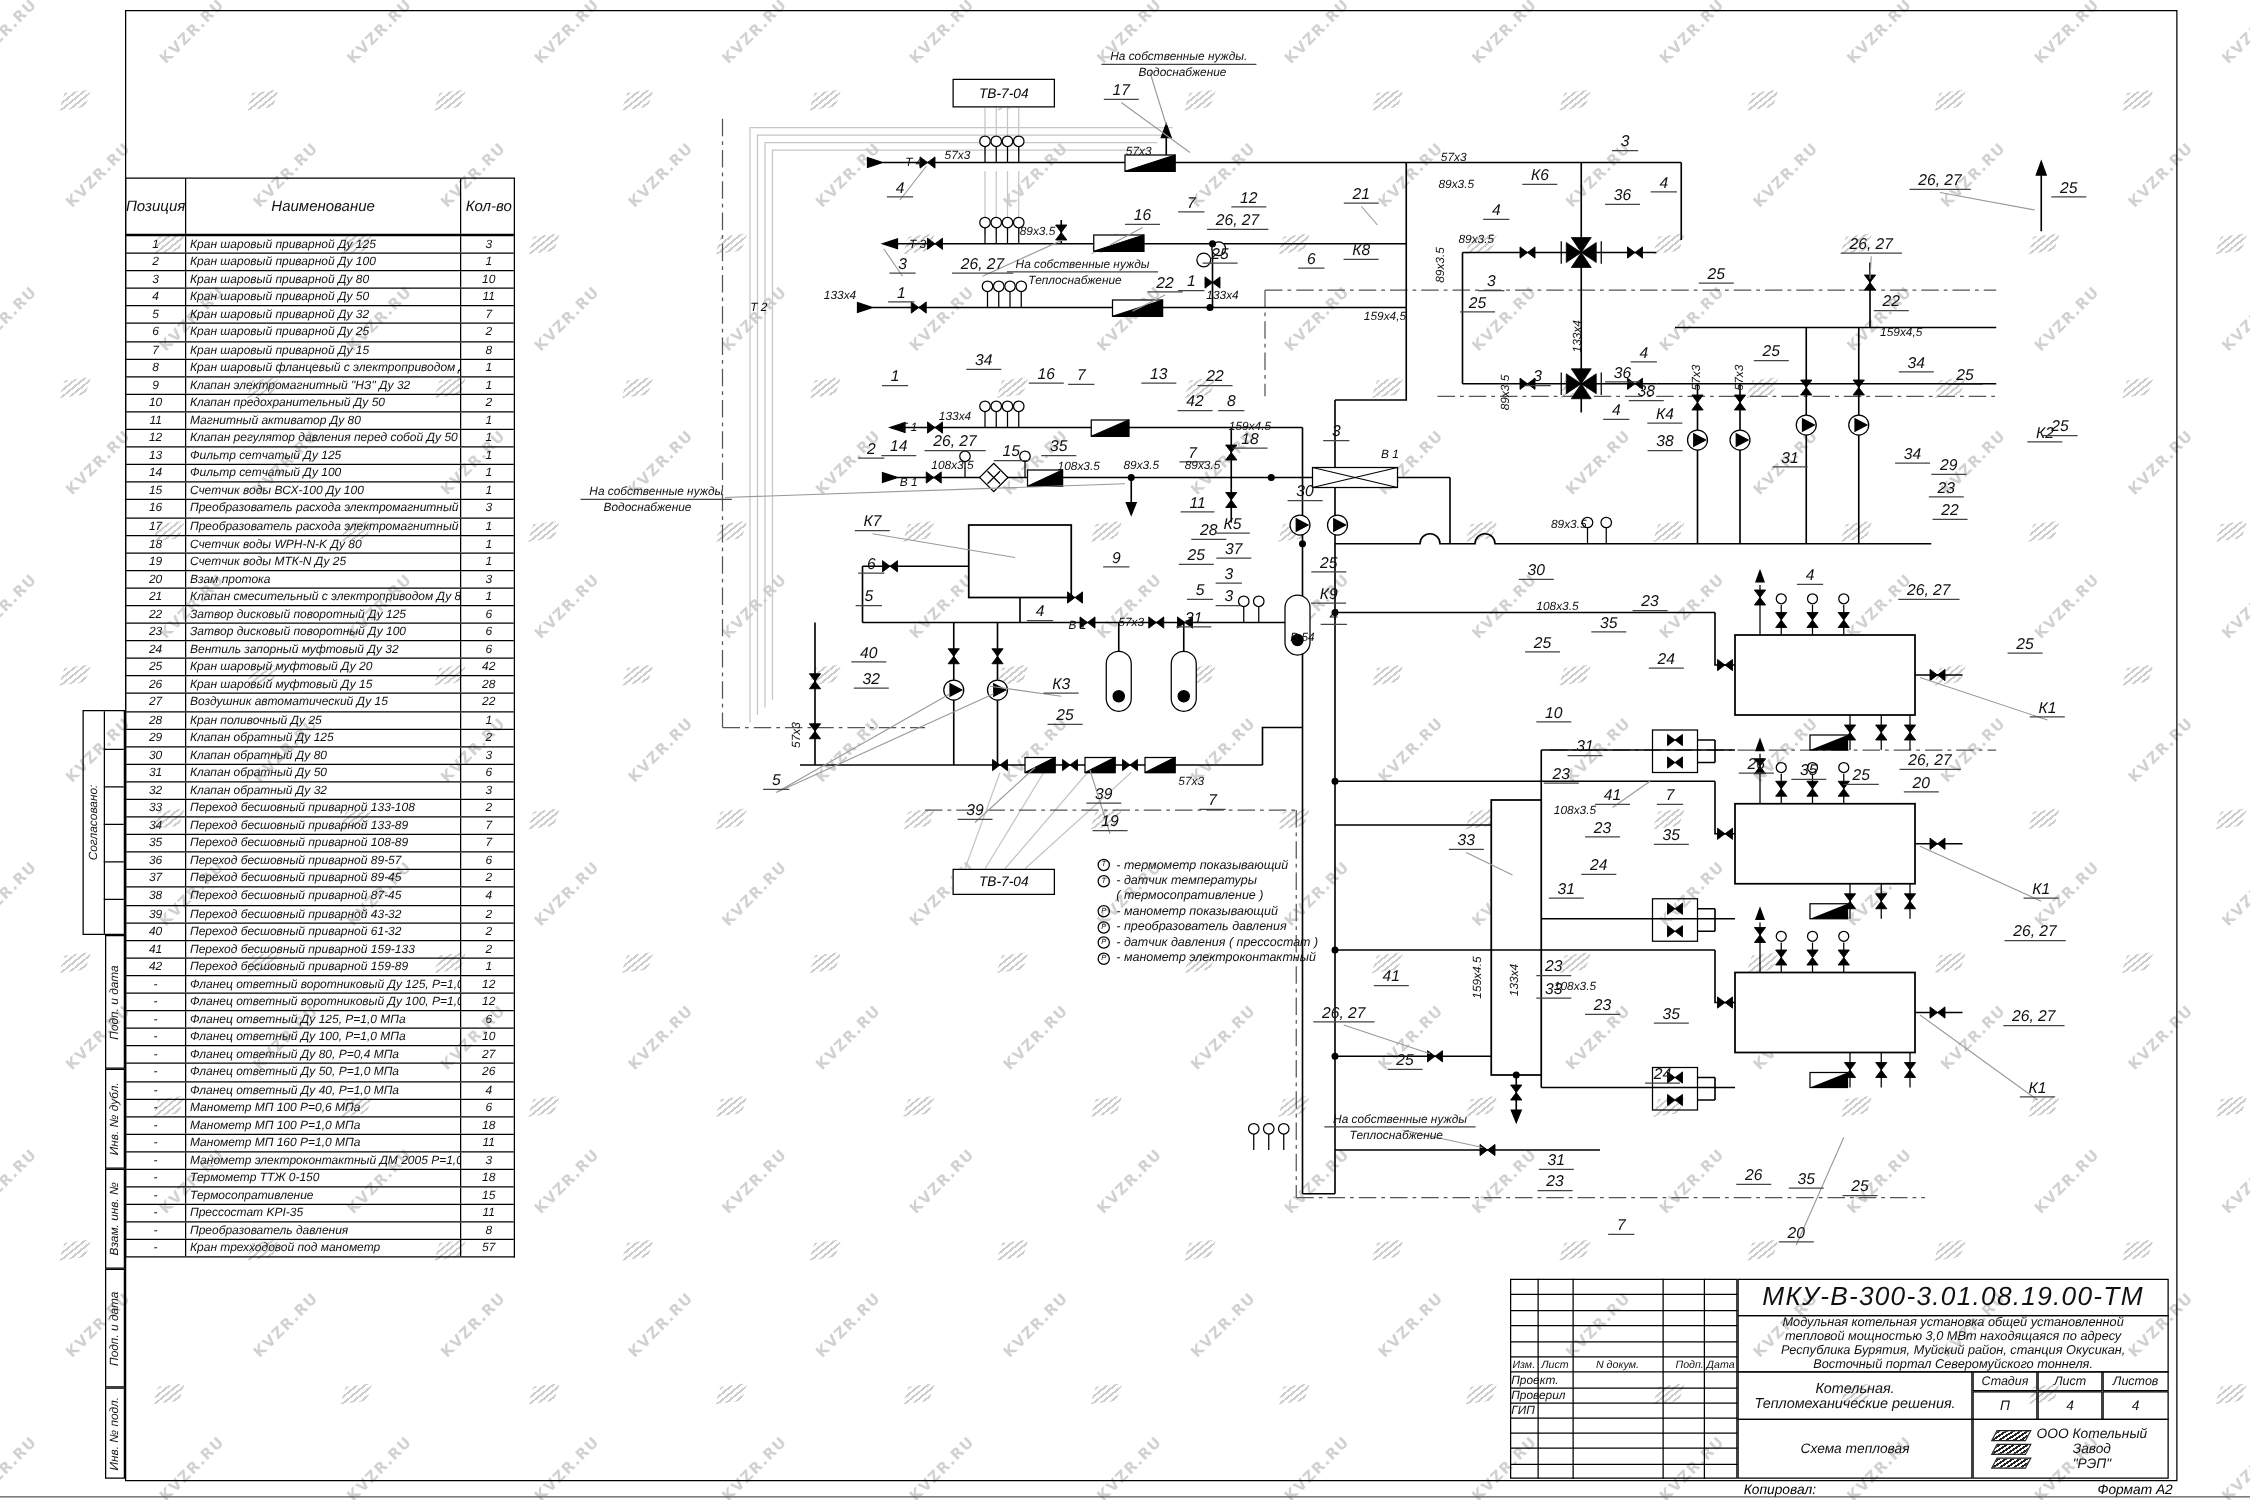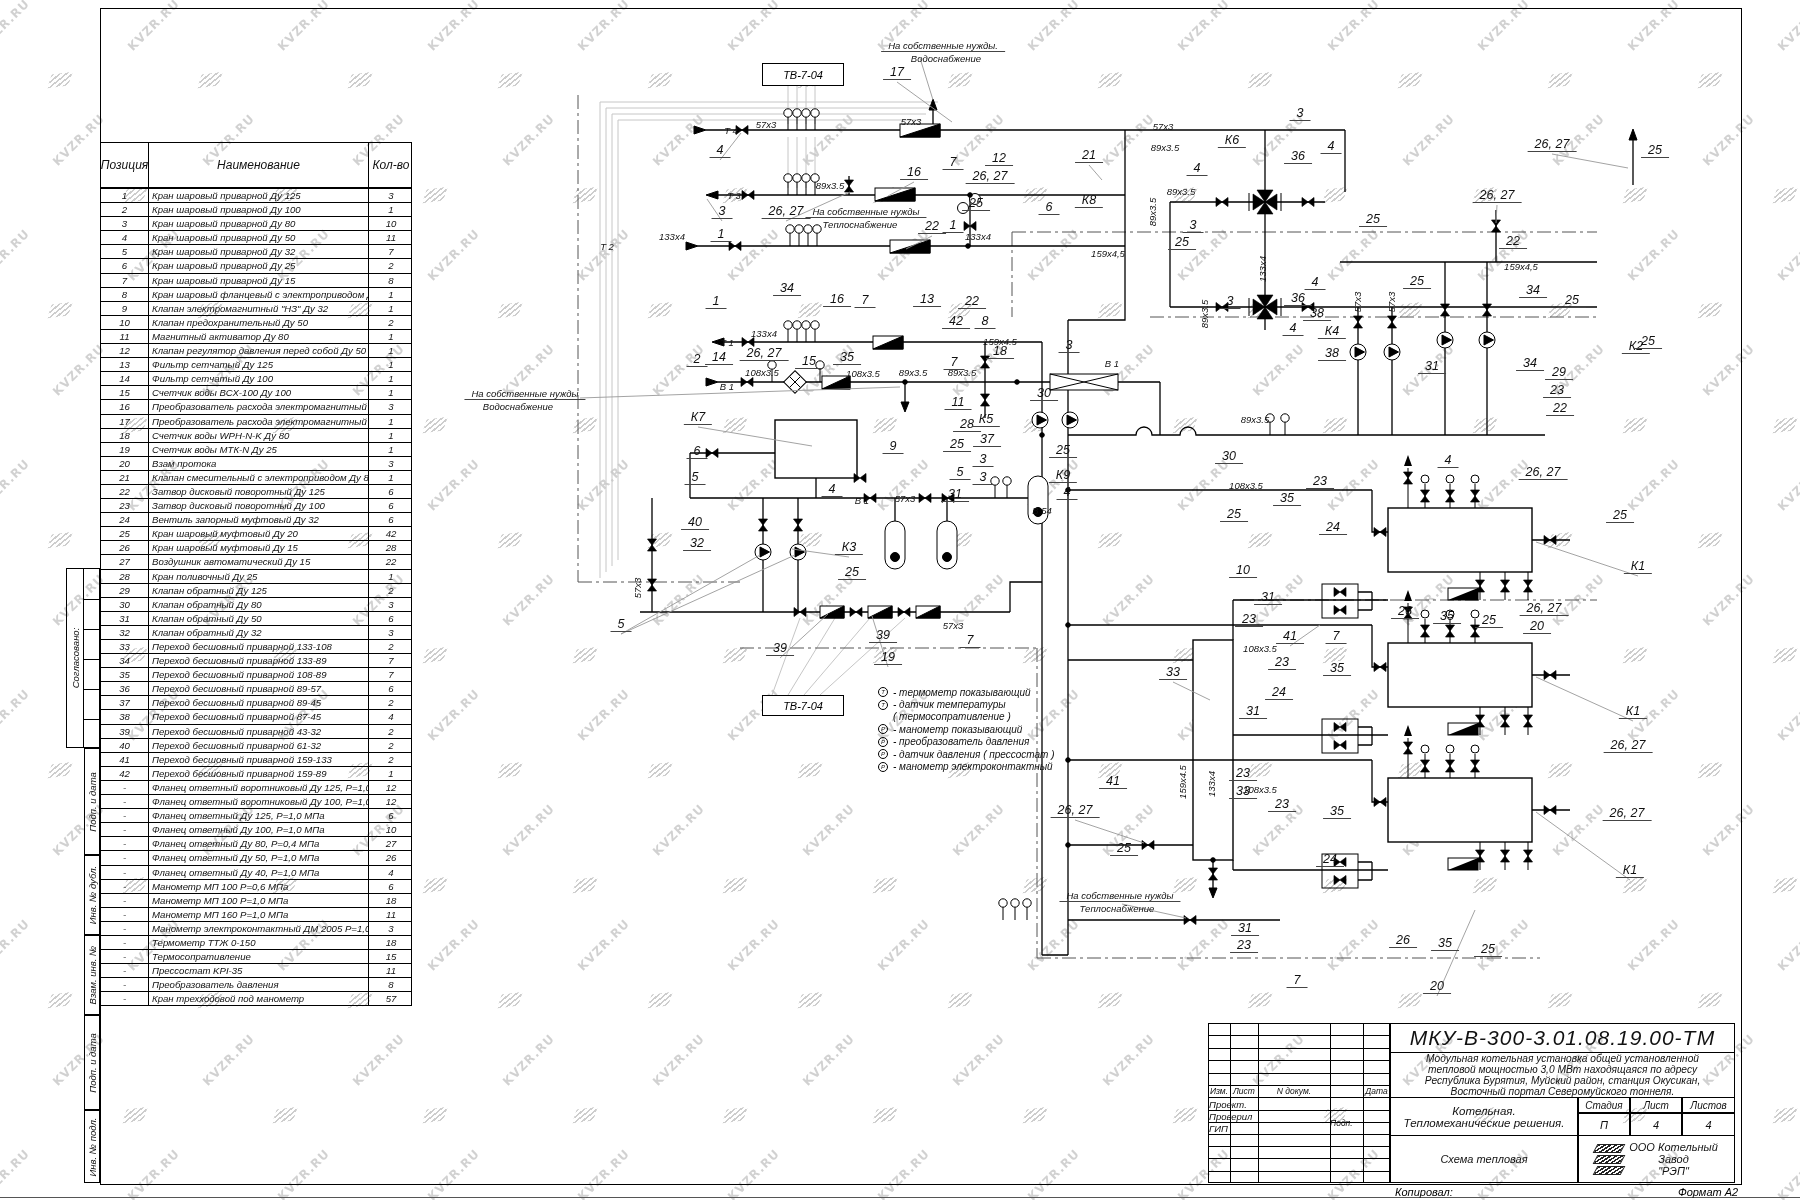"Подп." div { margin-top: 32px -> none; text-align: left -> right }
